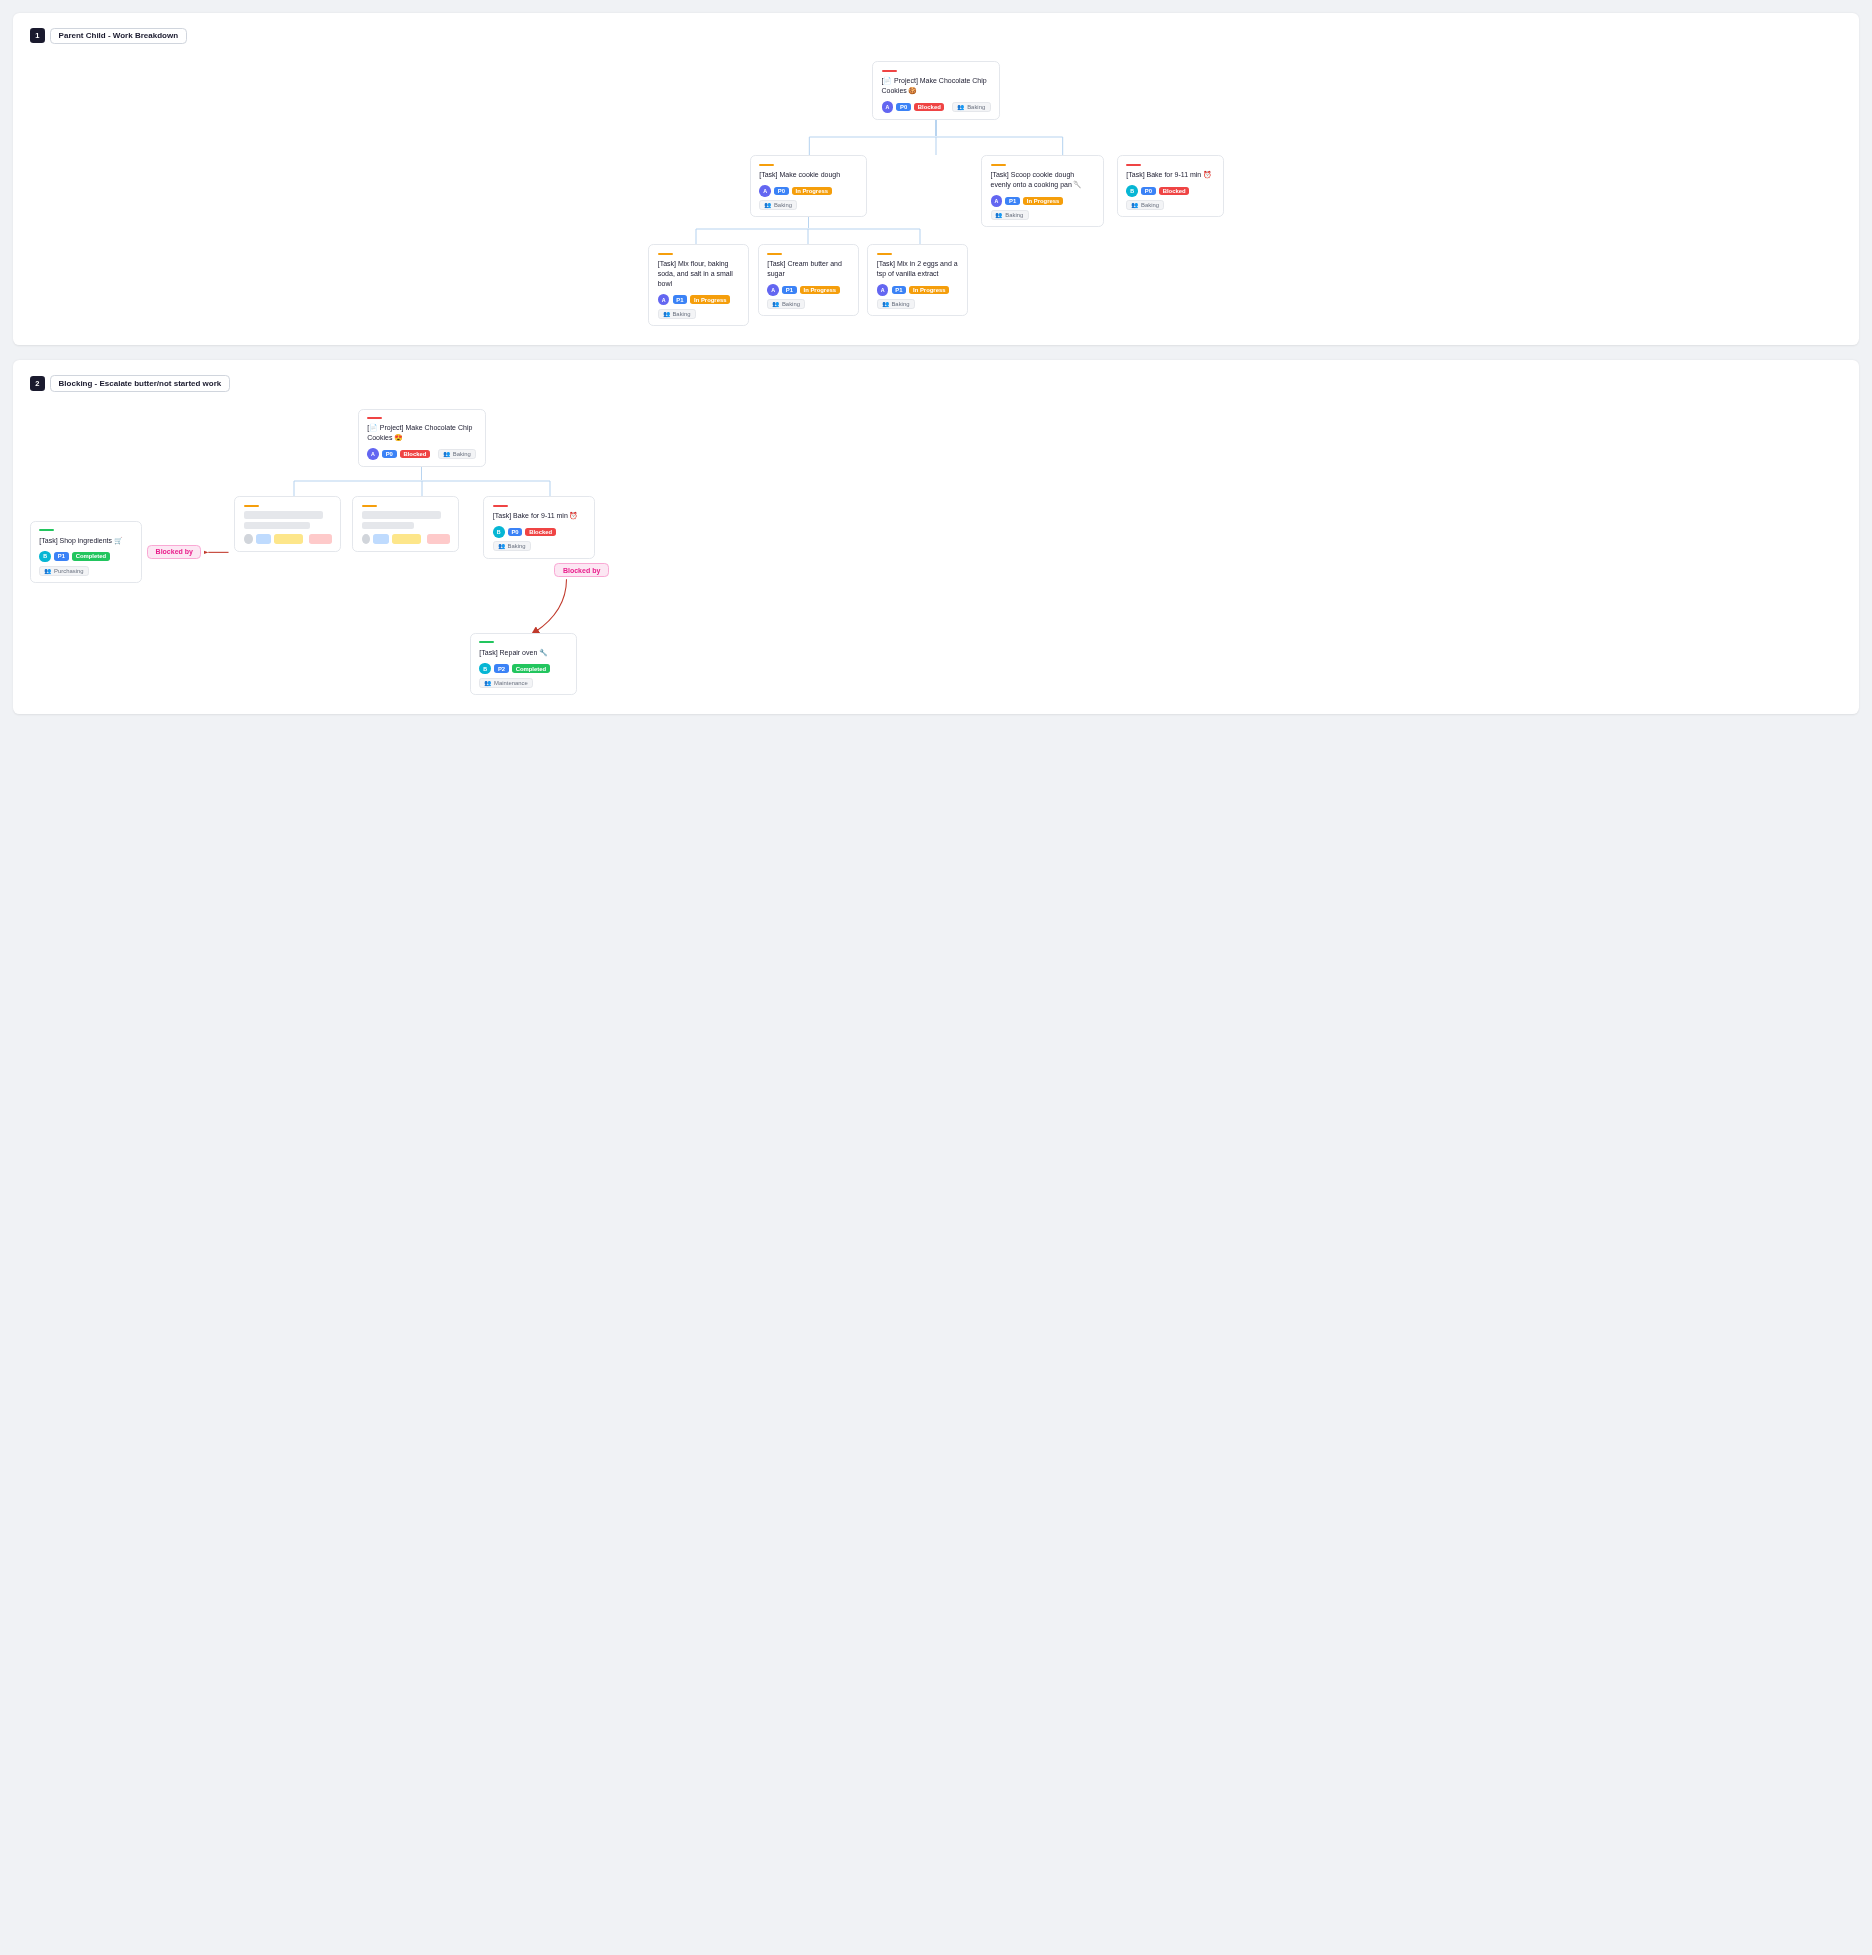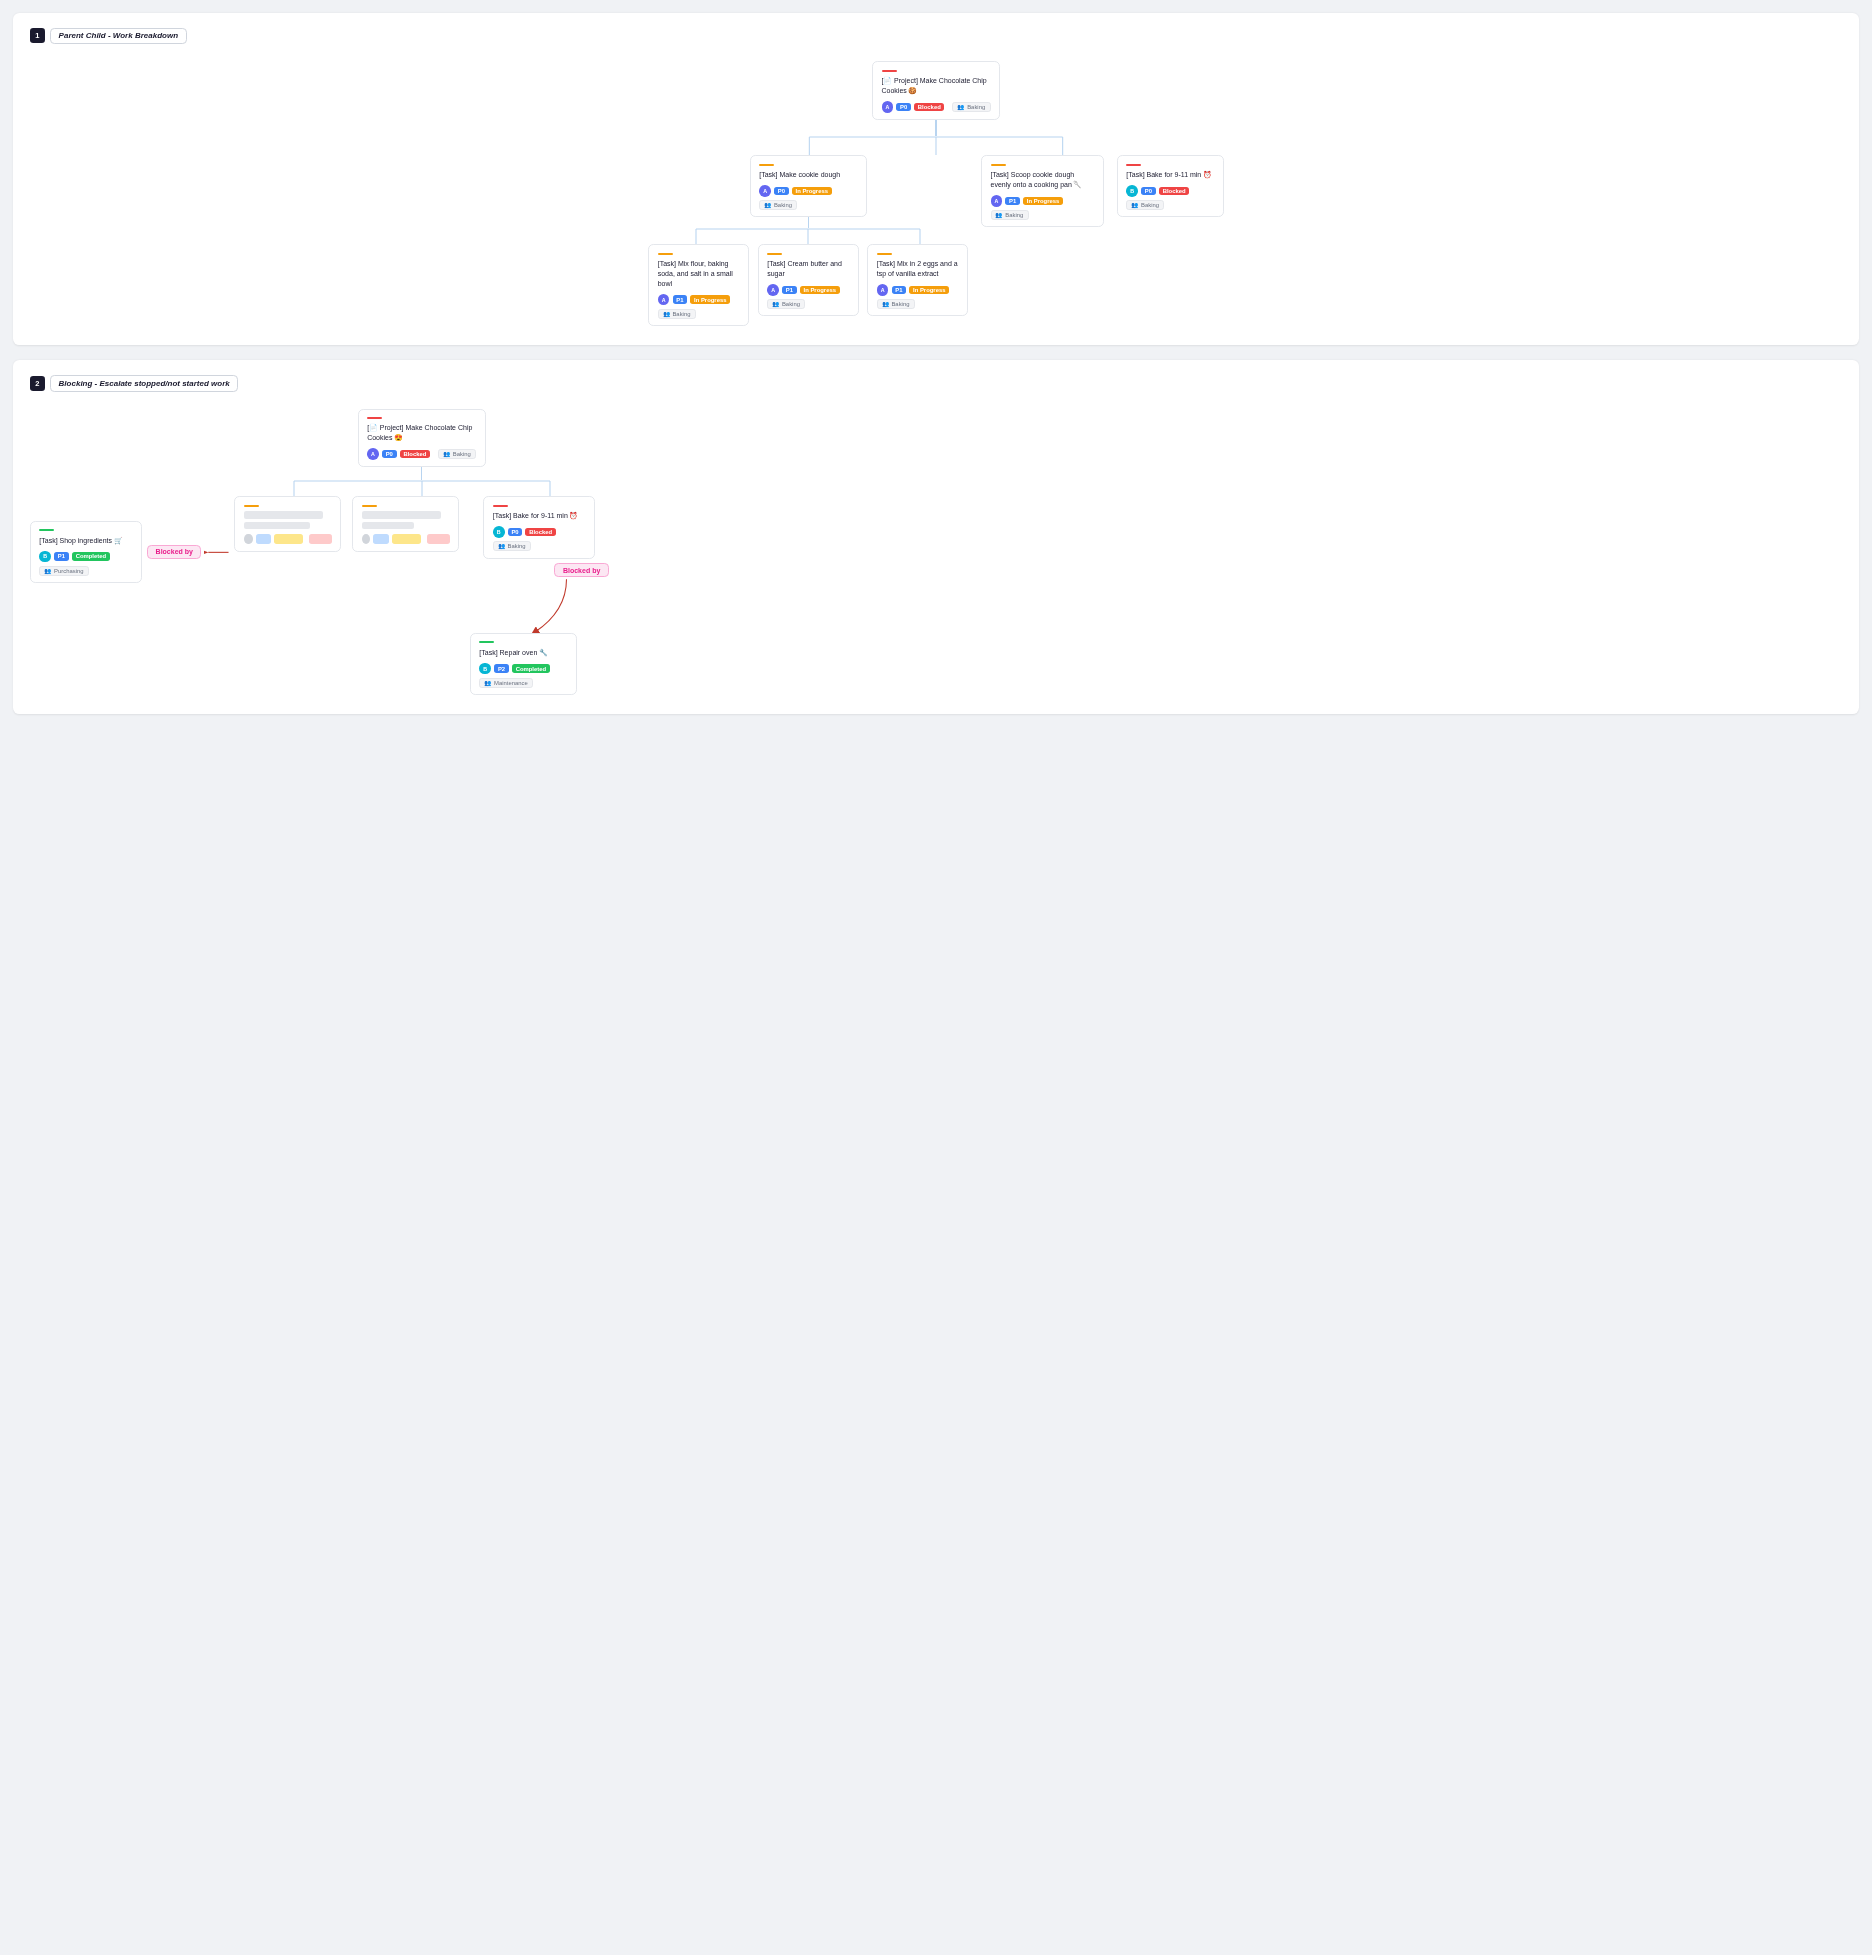"Parent Child - Work Breakdown" .section-title { font-style: italic -> none }
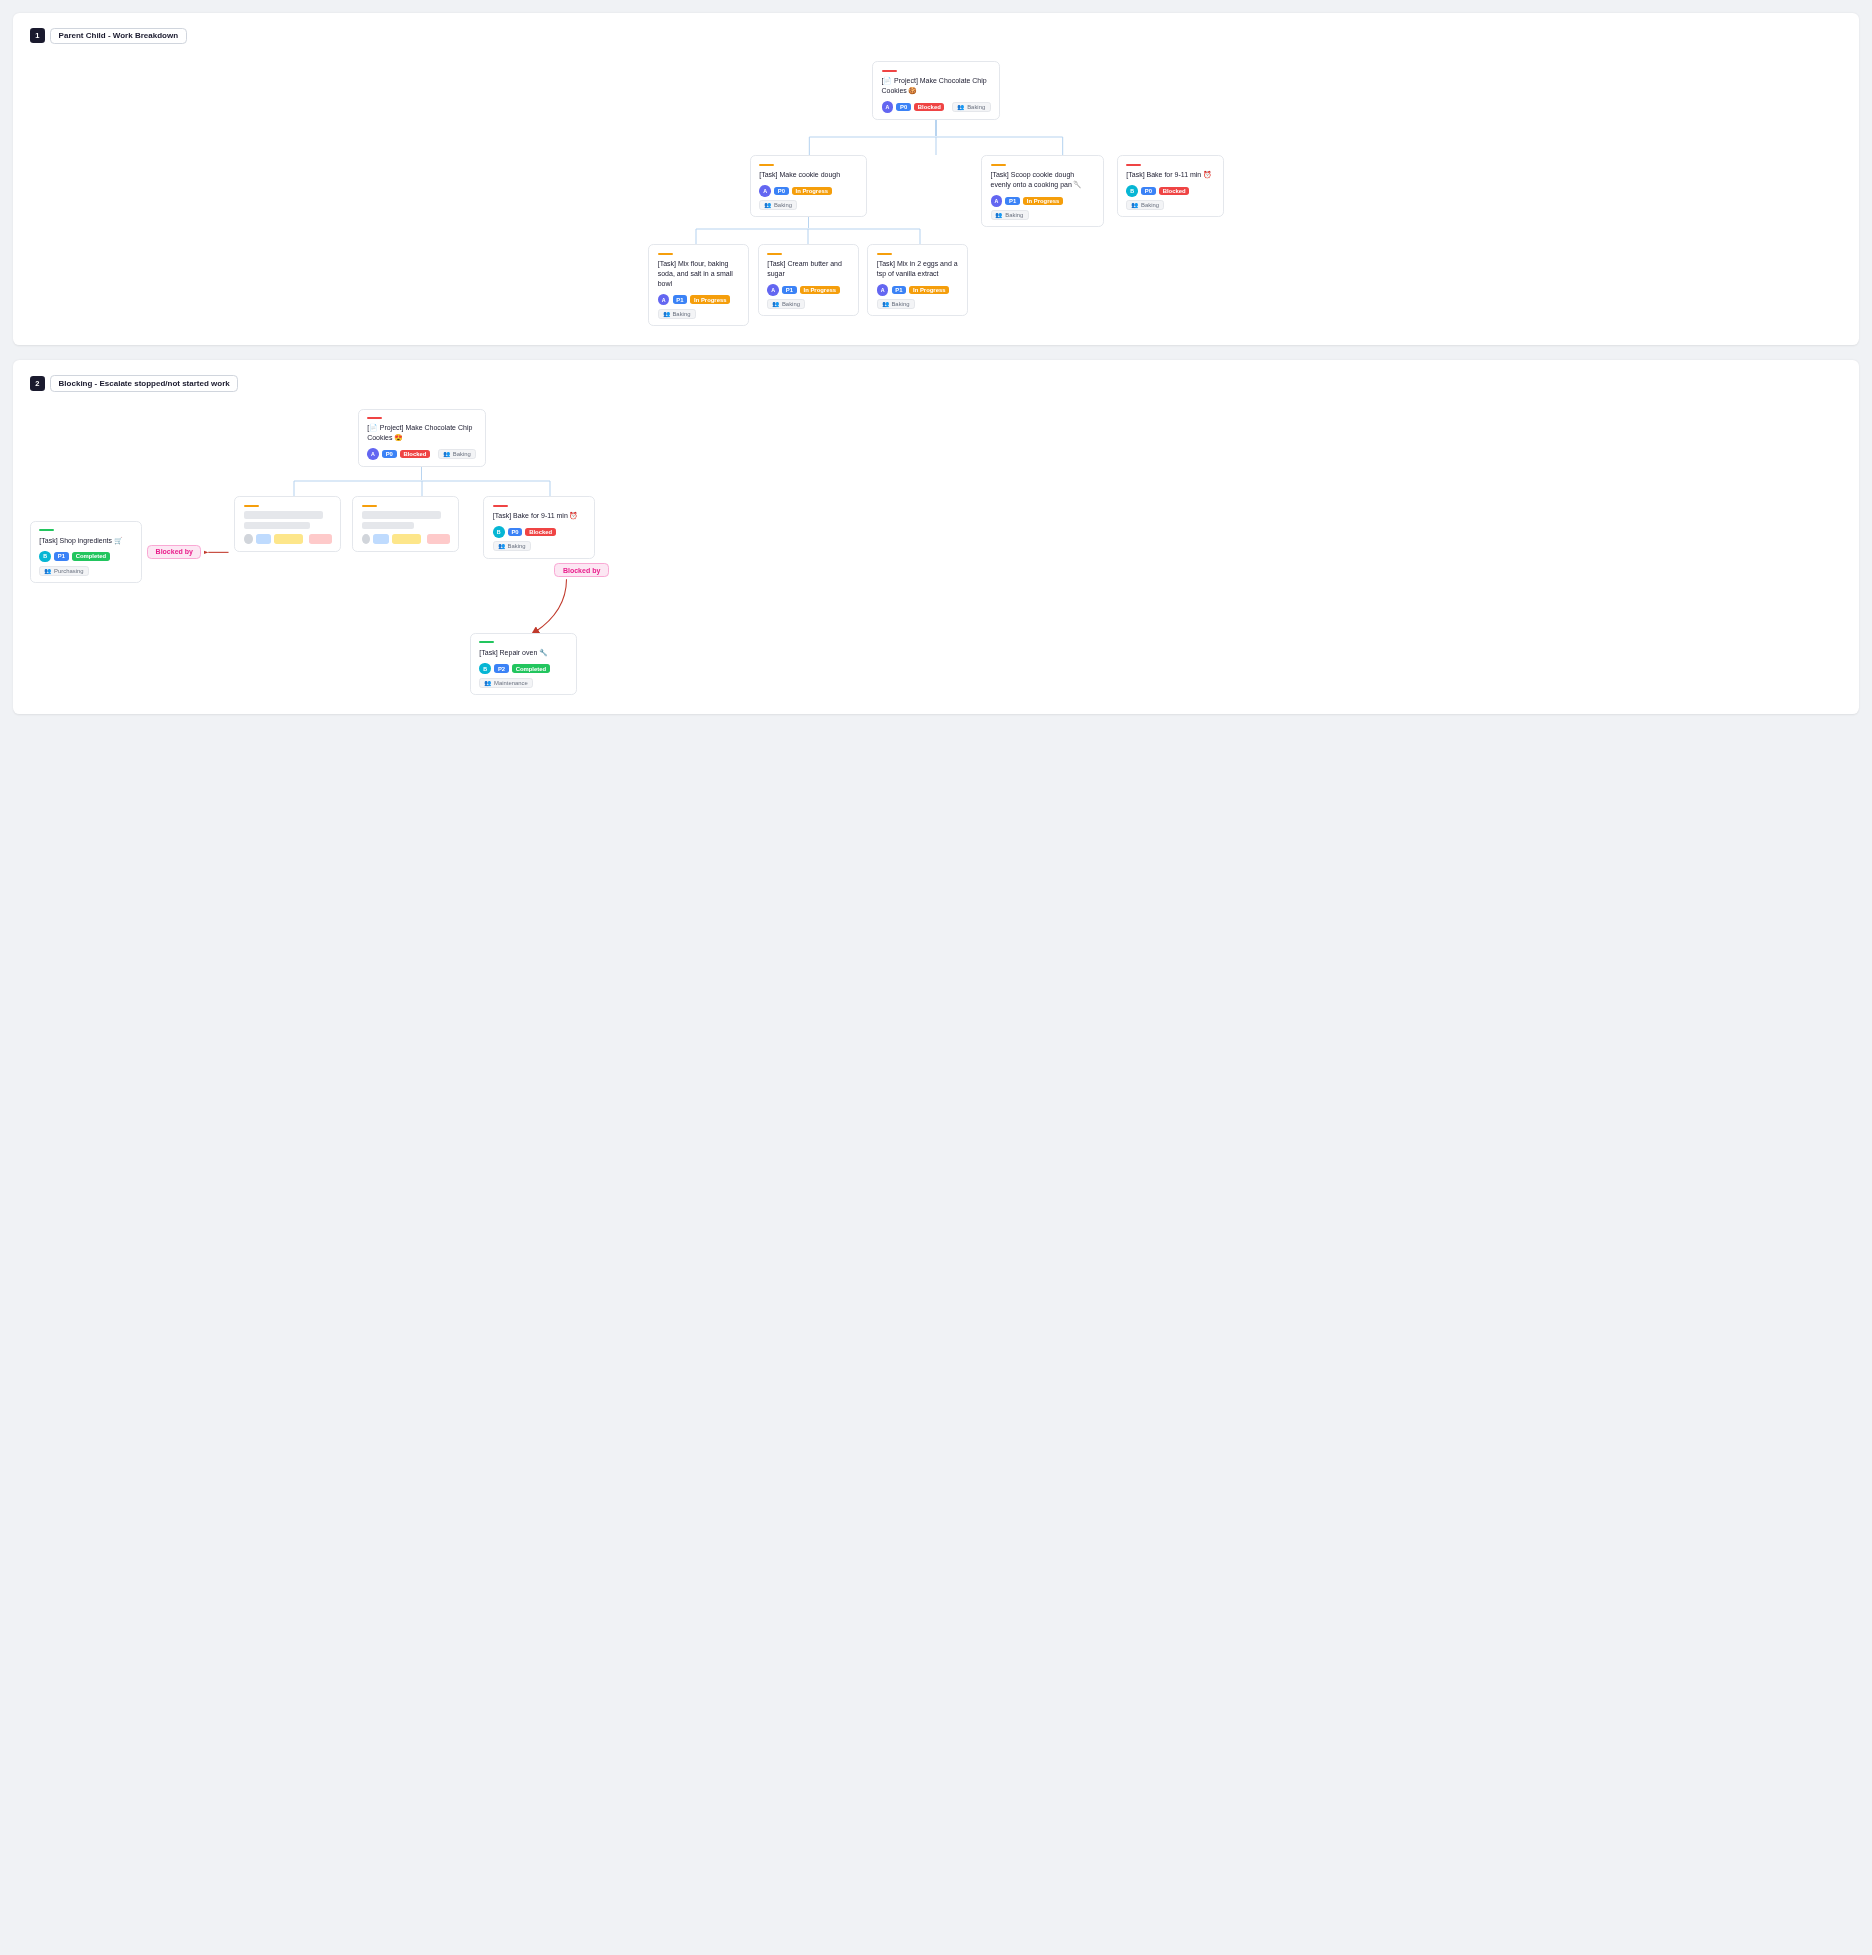"Blocking - Escalate stopped/not started" div.section-title { text: stopped/not -> butter/not }
